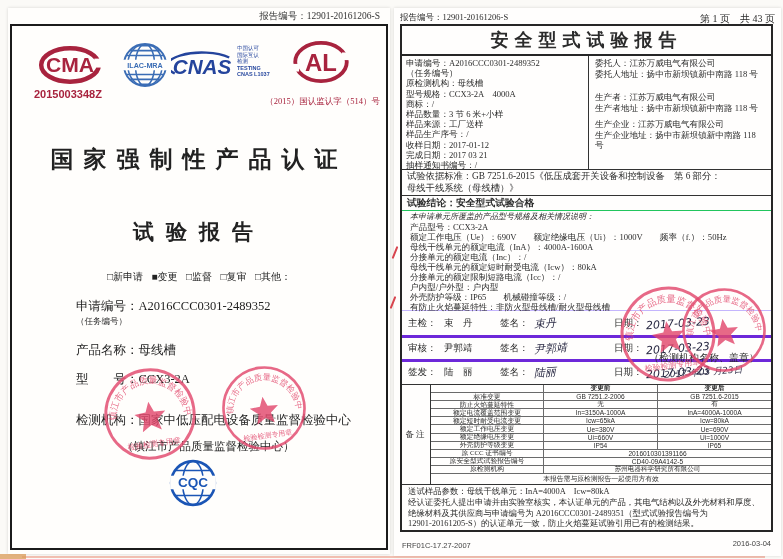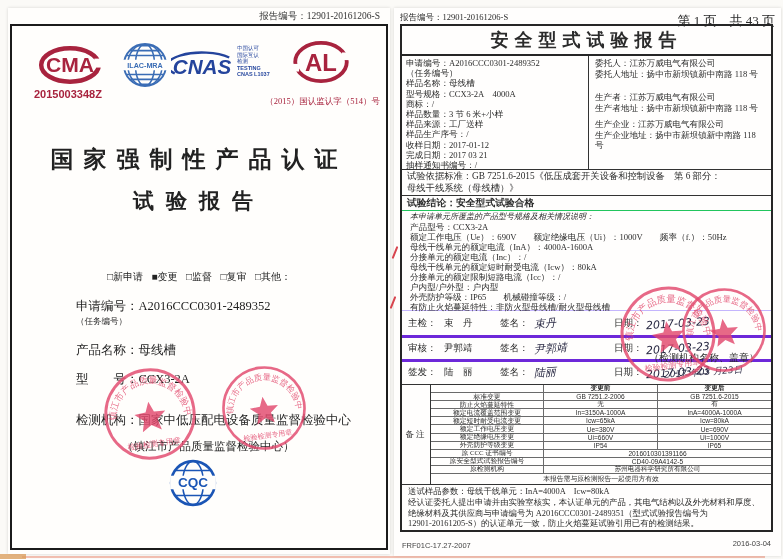"第 1 页 共 43" .rp-head-right { font-size: 13px -> 10px }
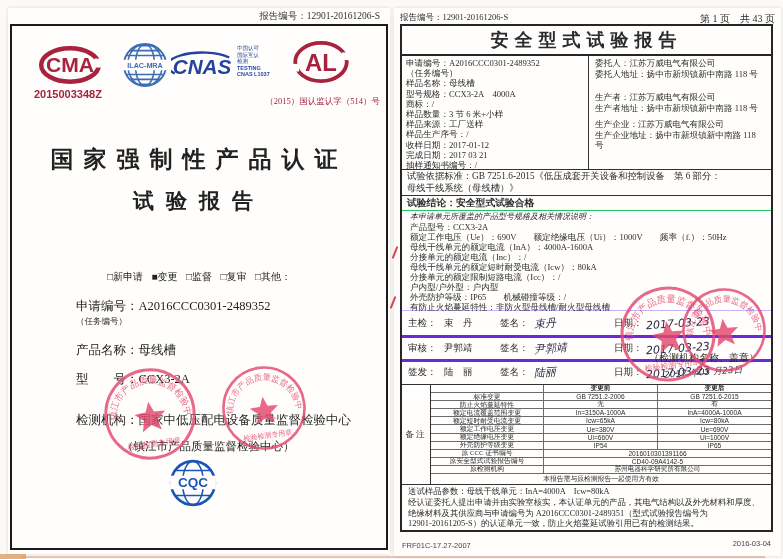"样品名称：母线槽" p { text: 样品名称 -> 原检测机构 }
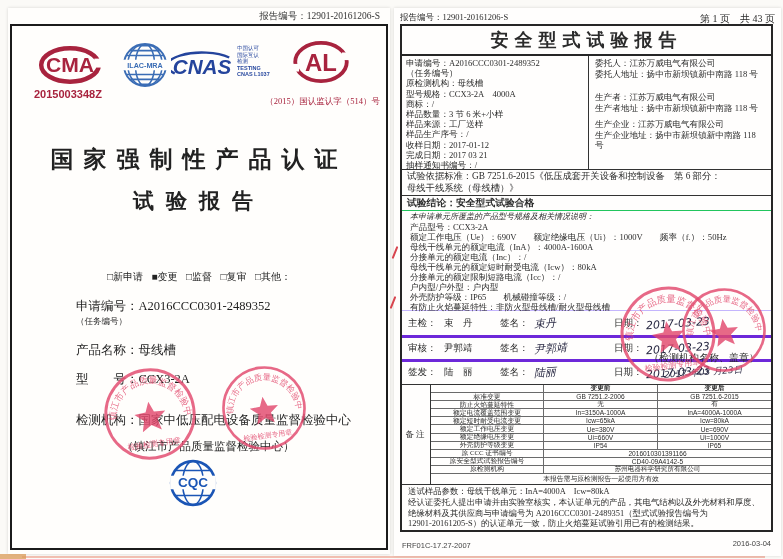"试验报告" .lp-title2 { top: 179px -> 210px }
